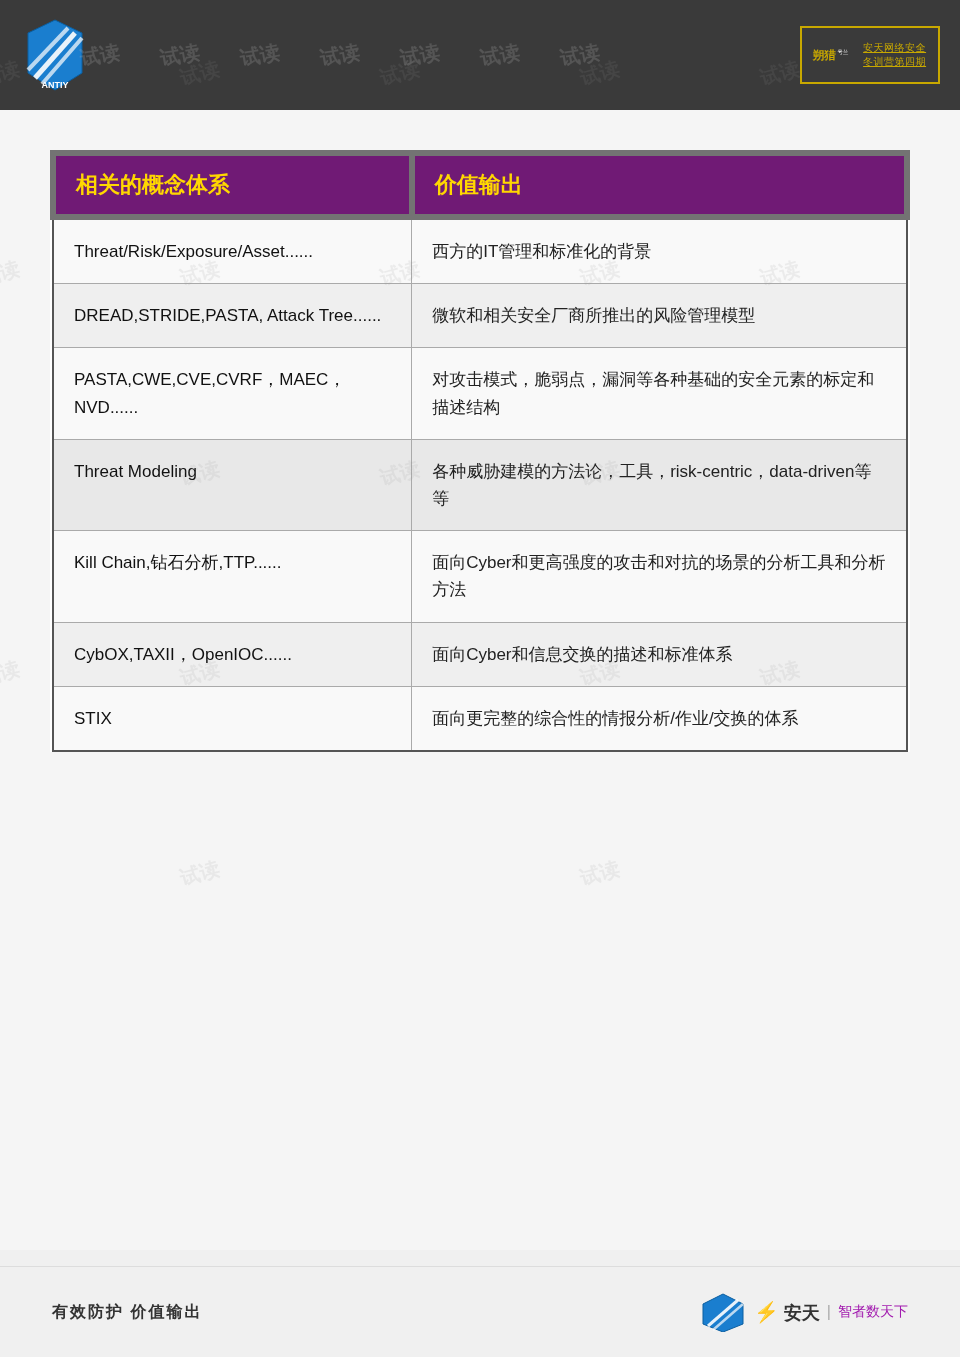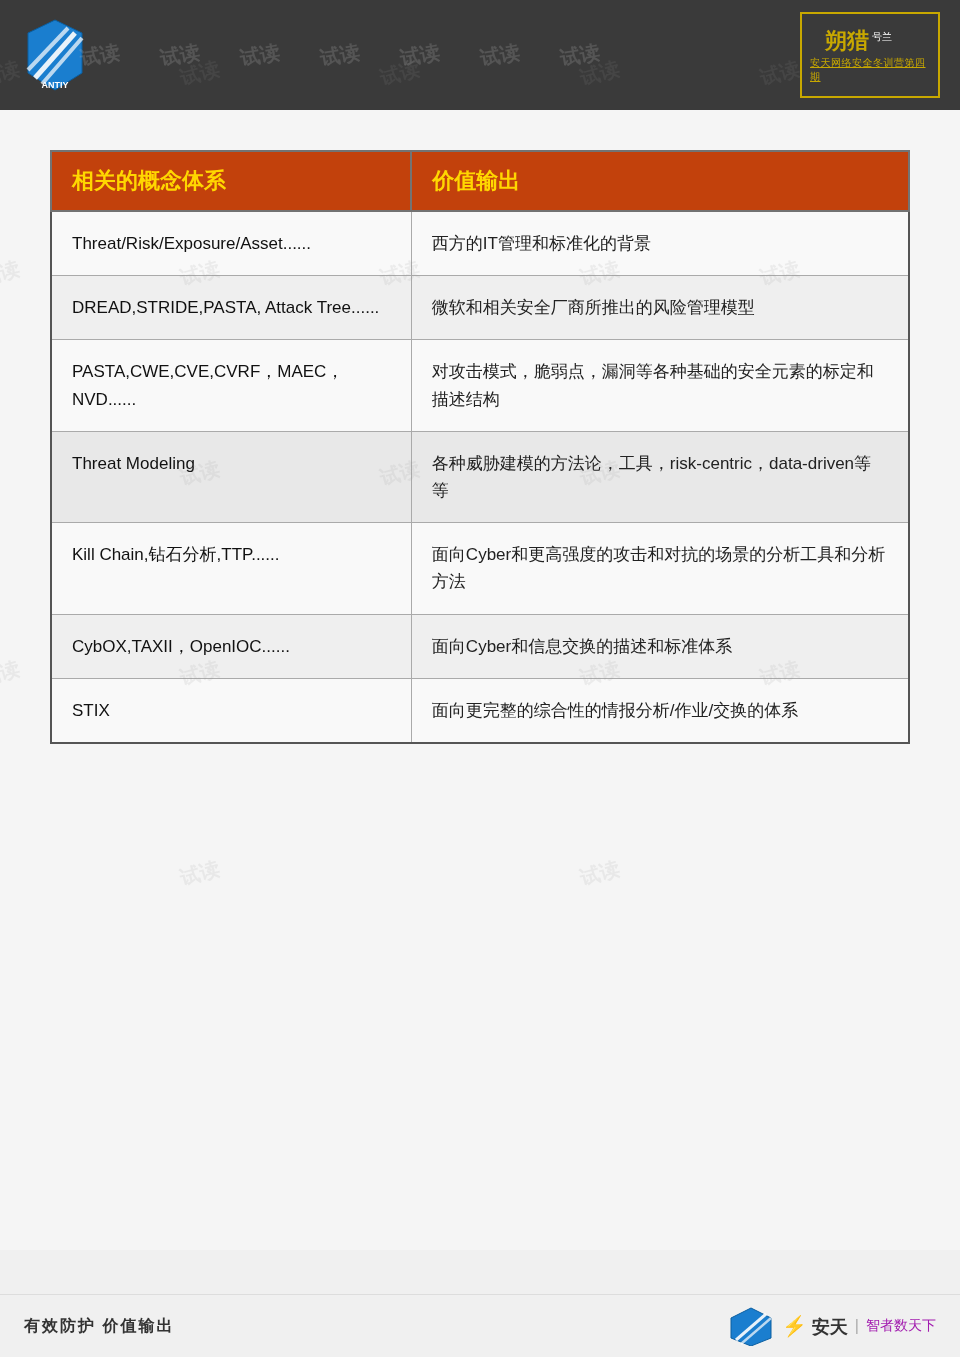"朔猎" .header-right-inner { flex-direction: column -> none }
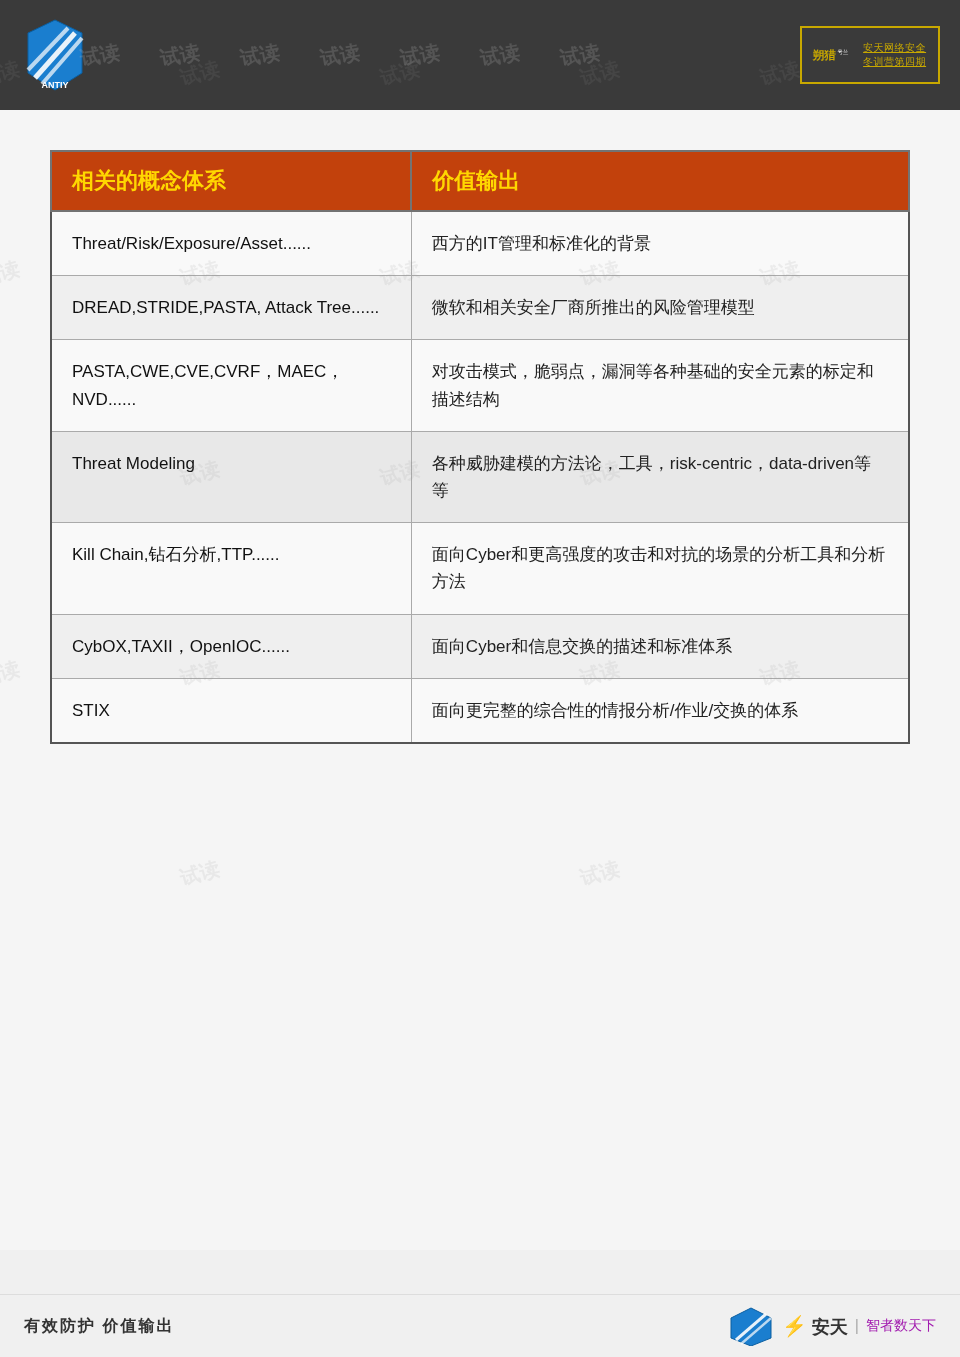"相关的概念体系" .content-table th { background: #c2410c -> #701a75; border: 2px solid #737373 -> 6px solid #737373 }
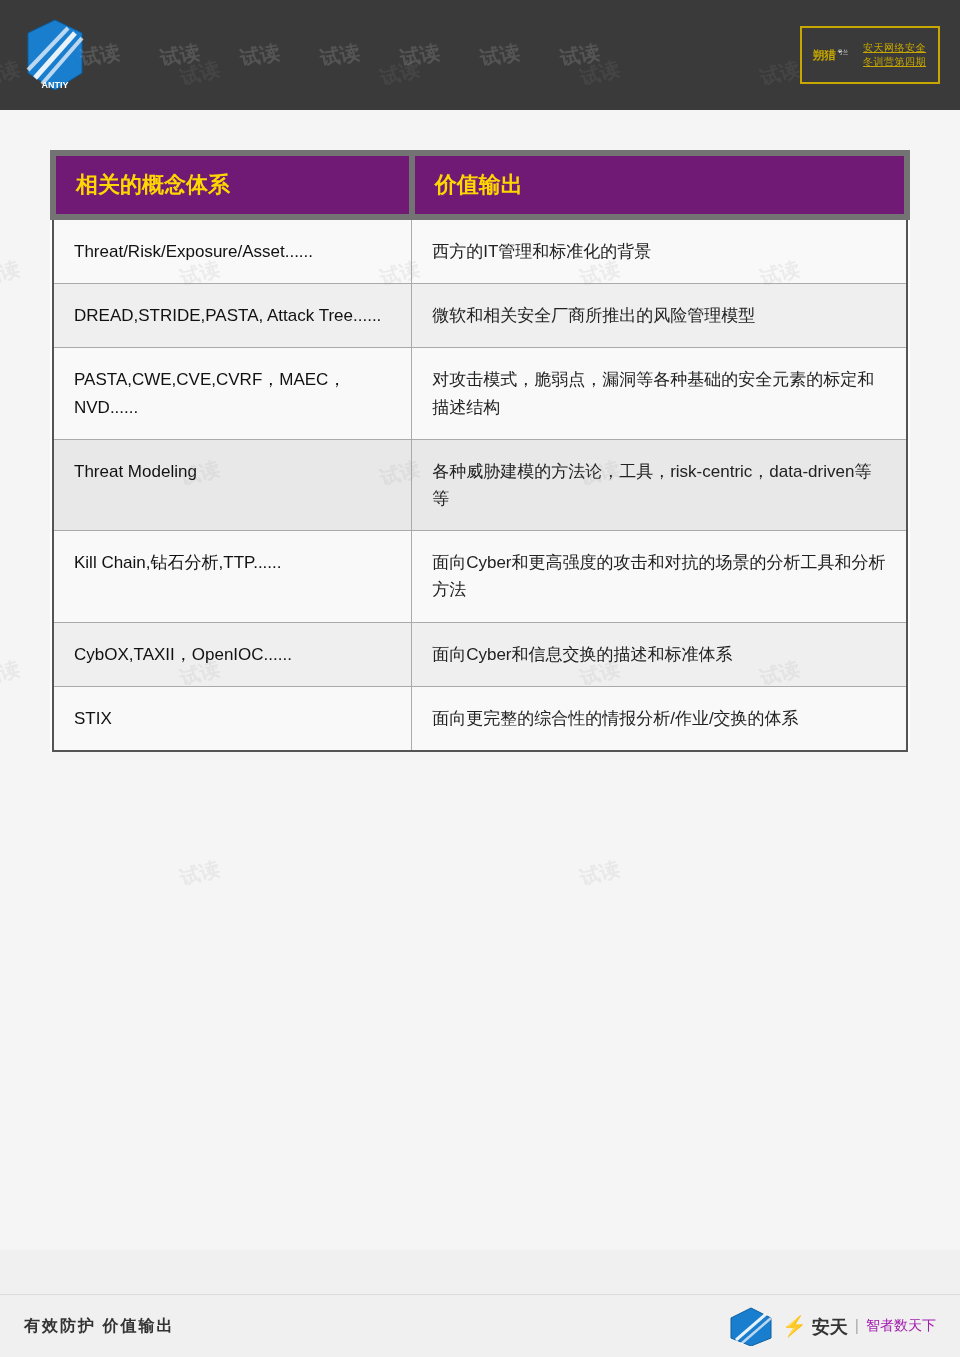"有效防护 价值输出" .footer { height: 63px -> 91px; padding: 0 24px -> 0 52px }
